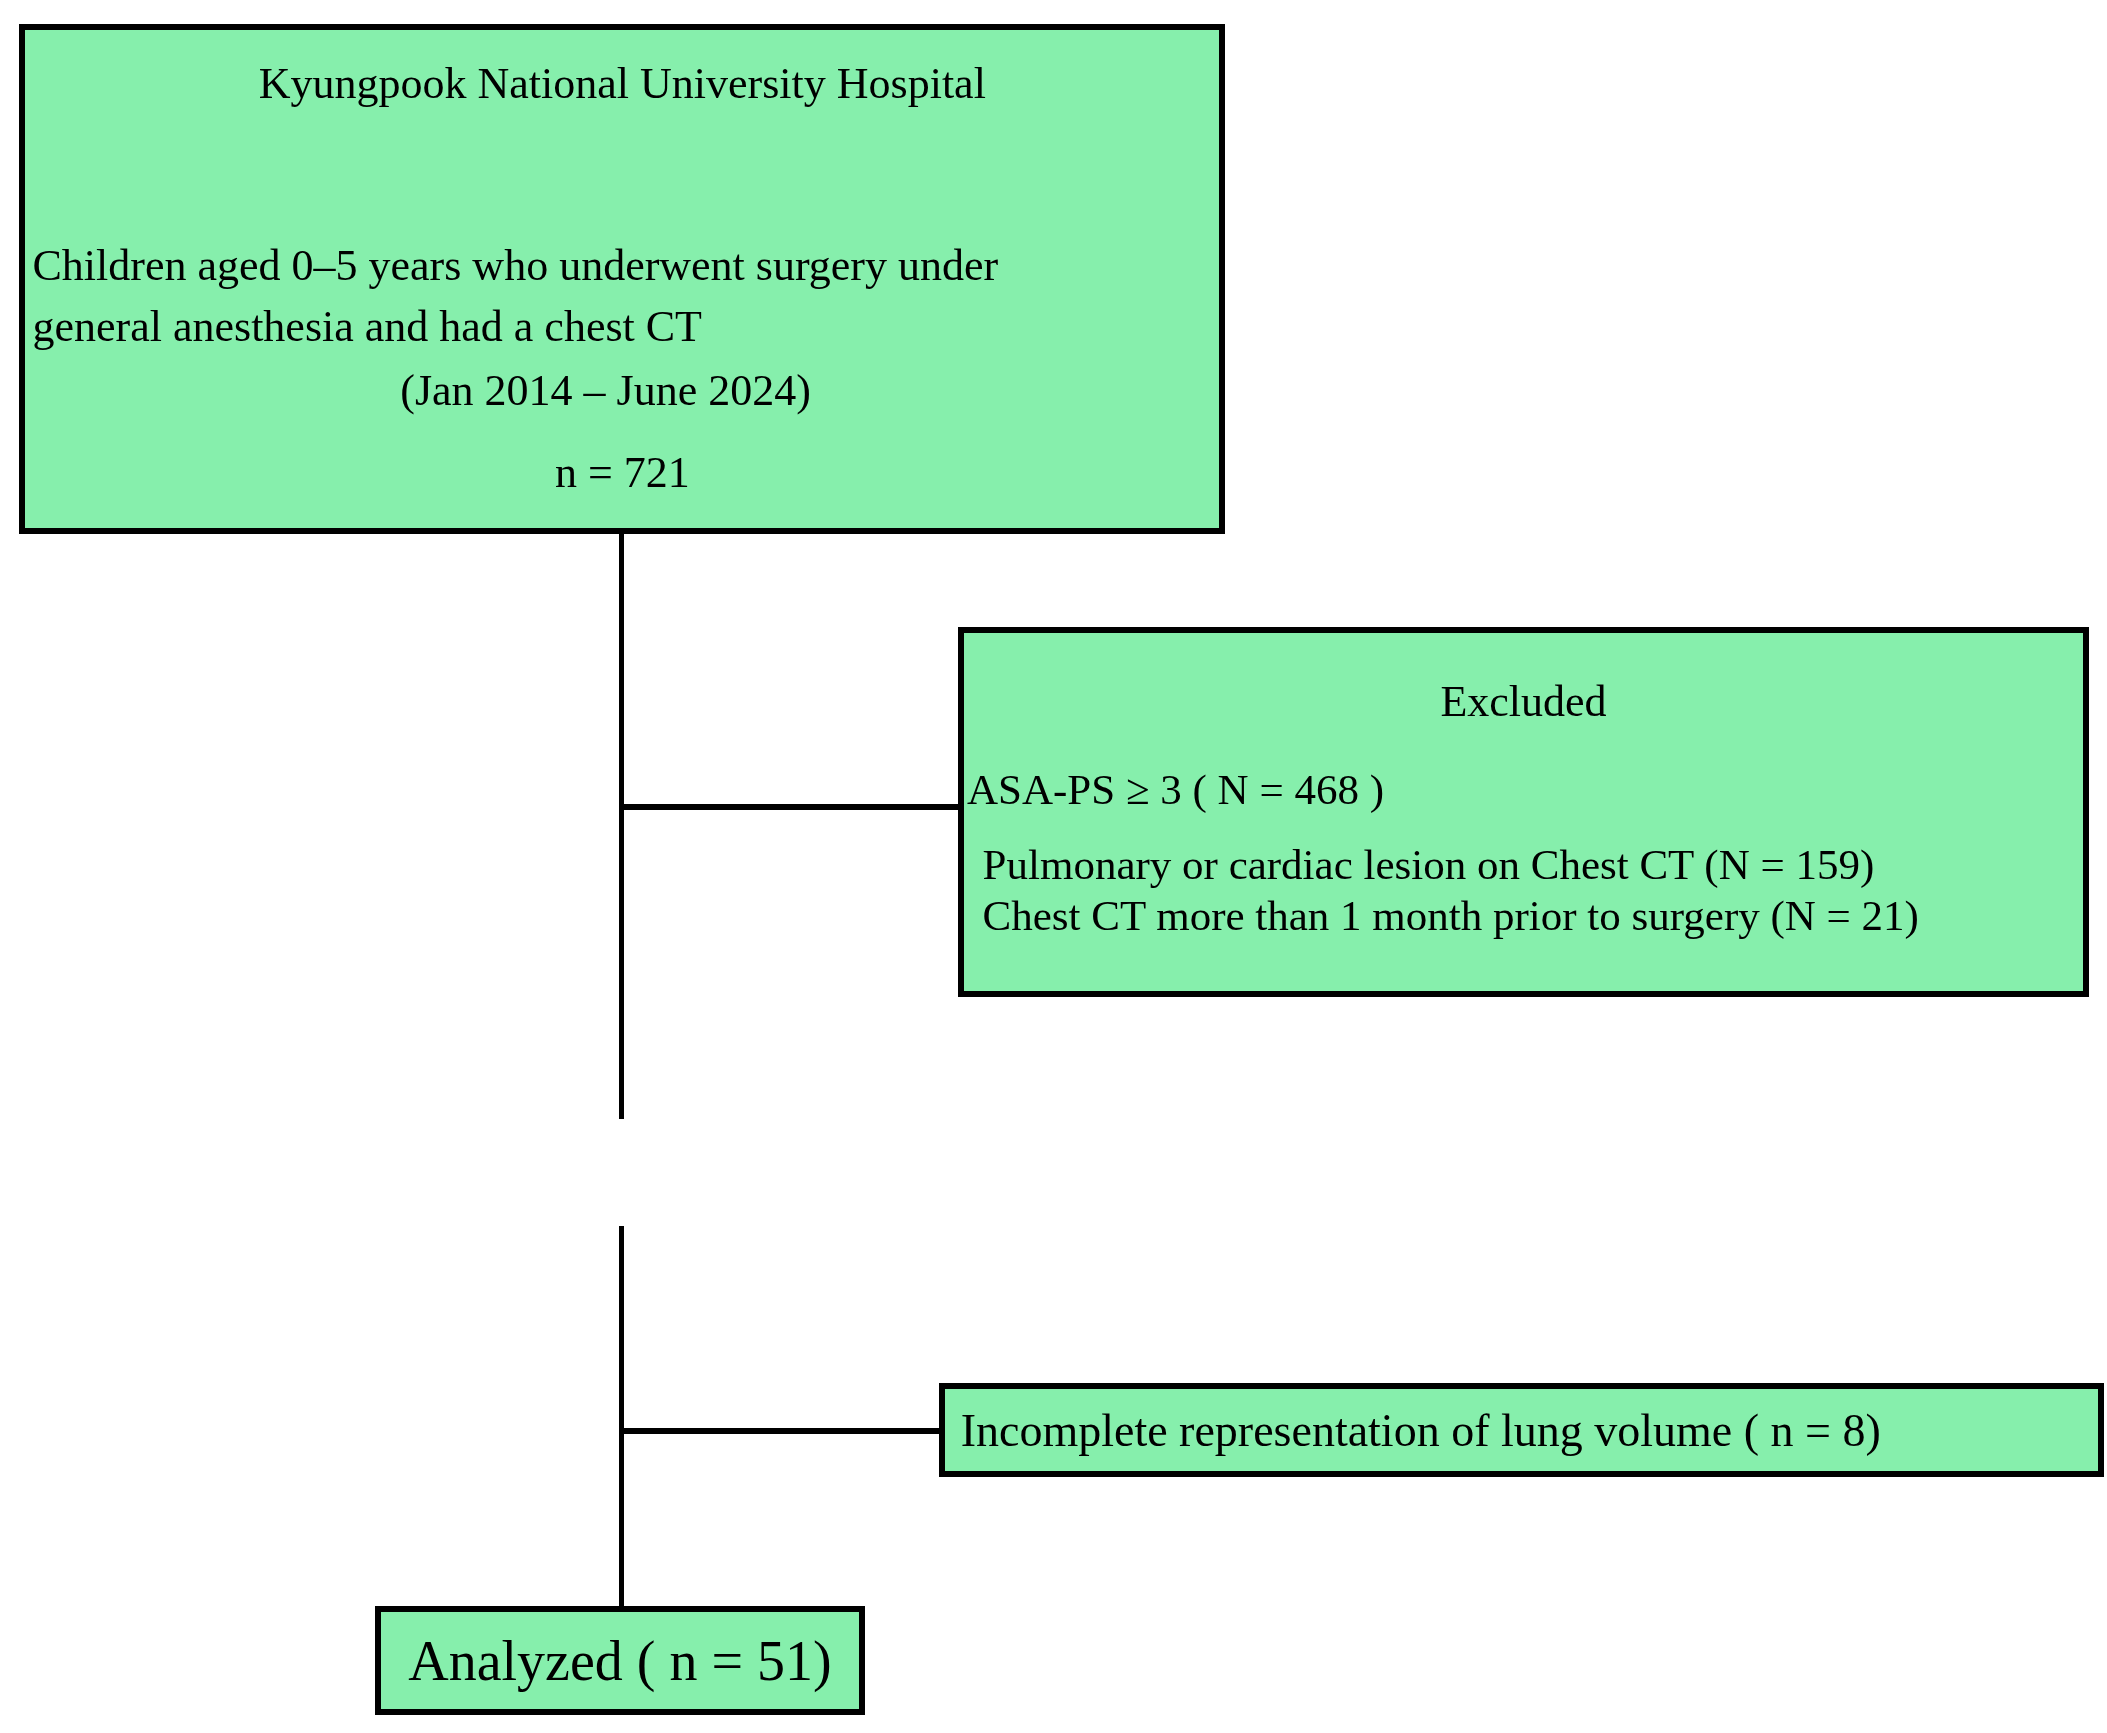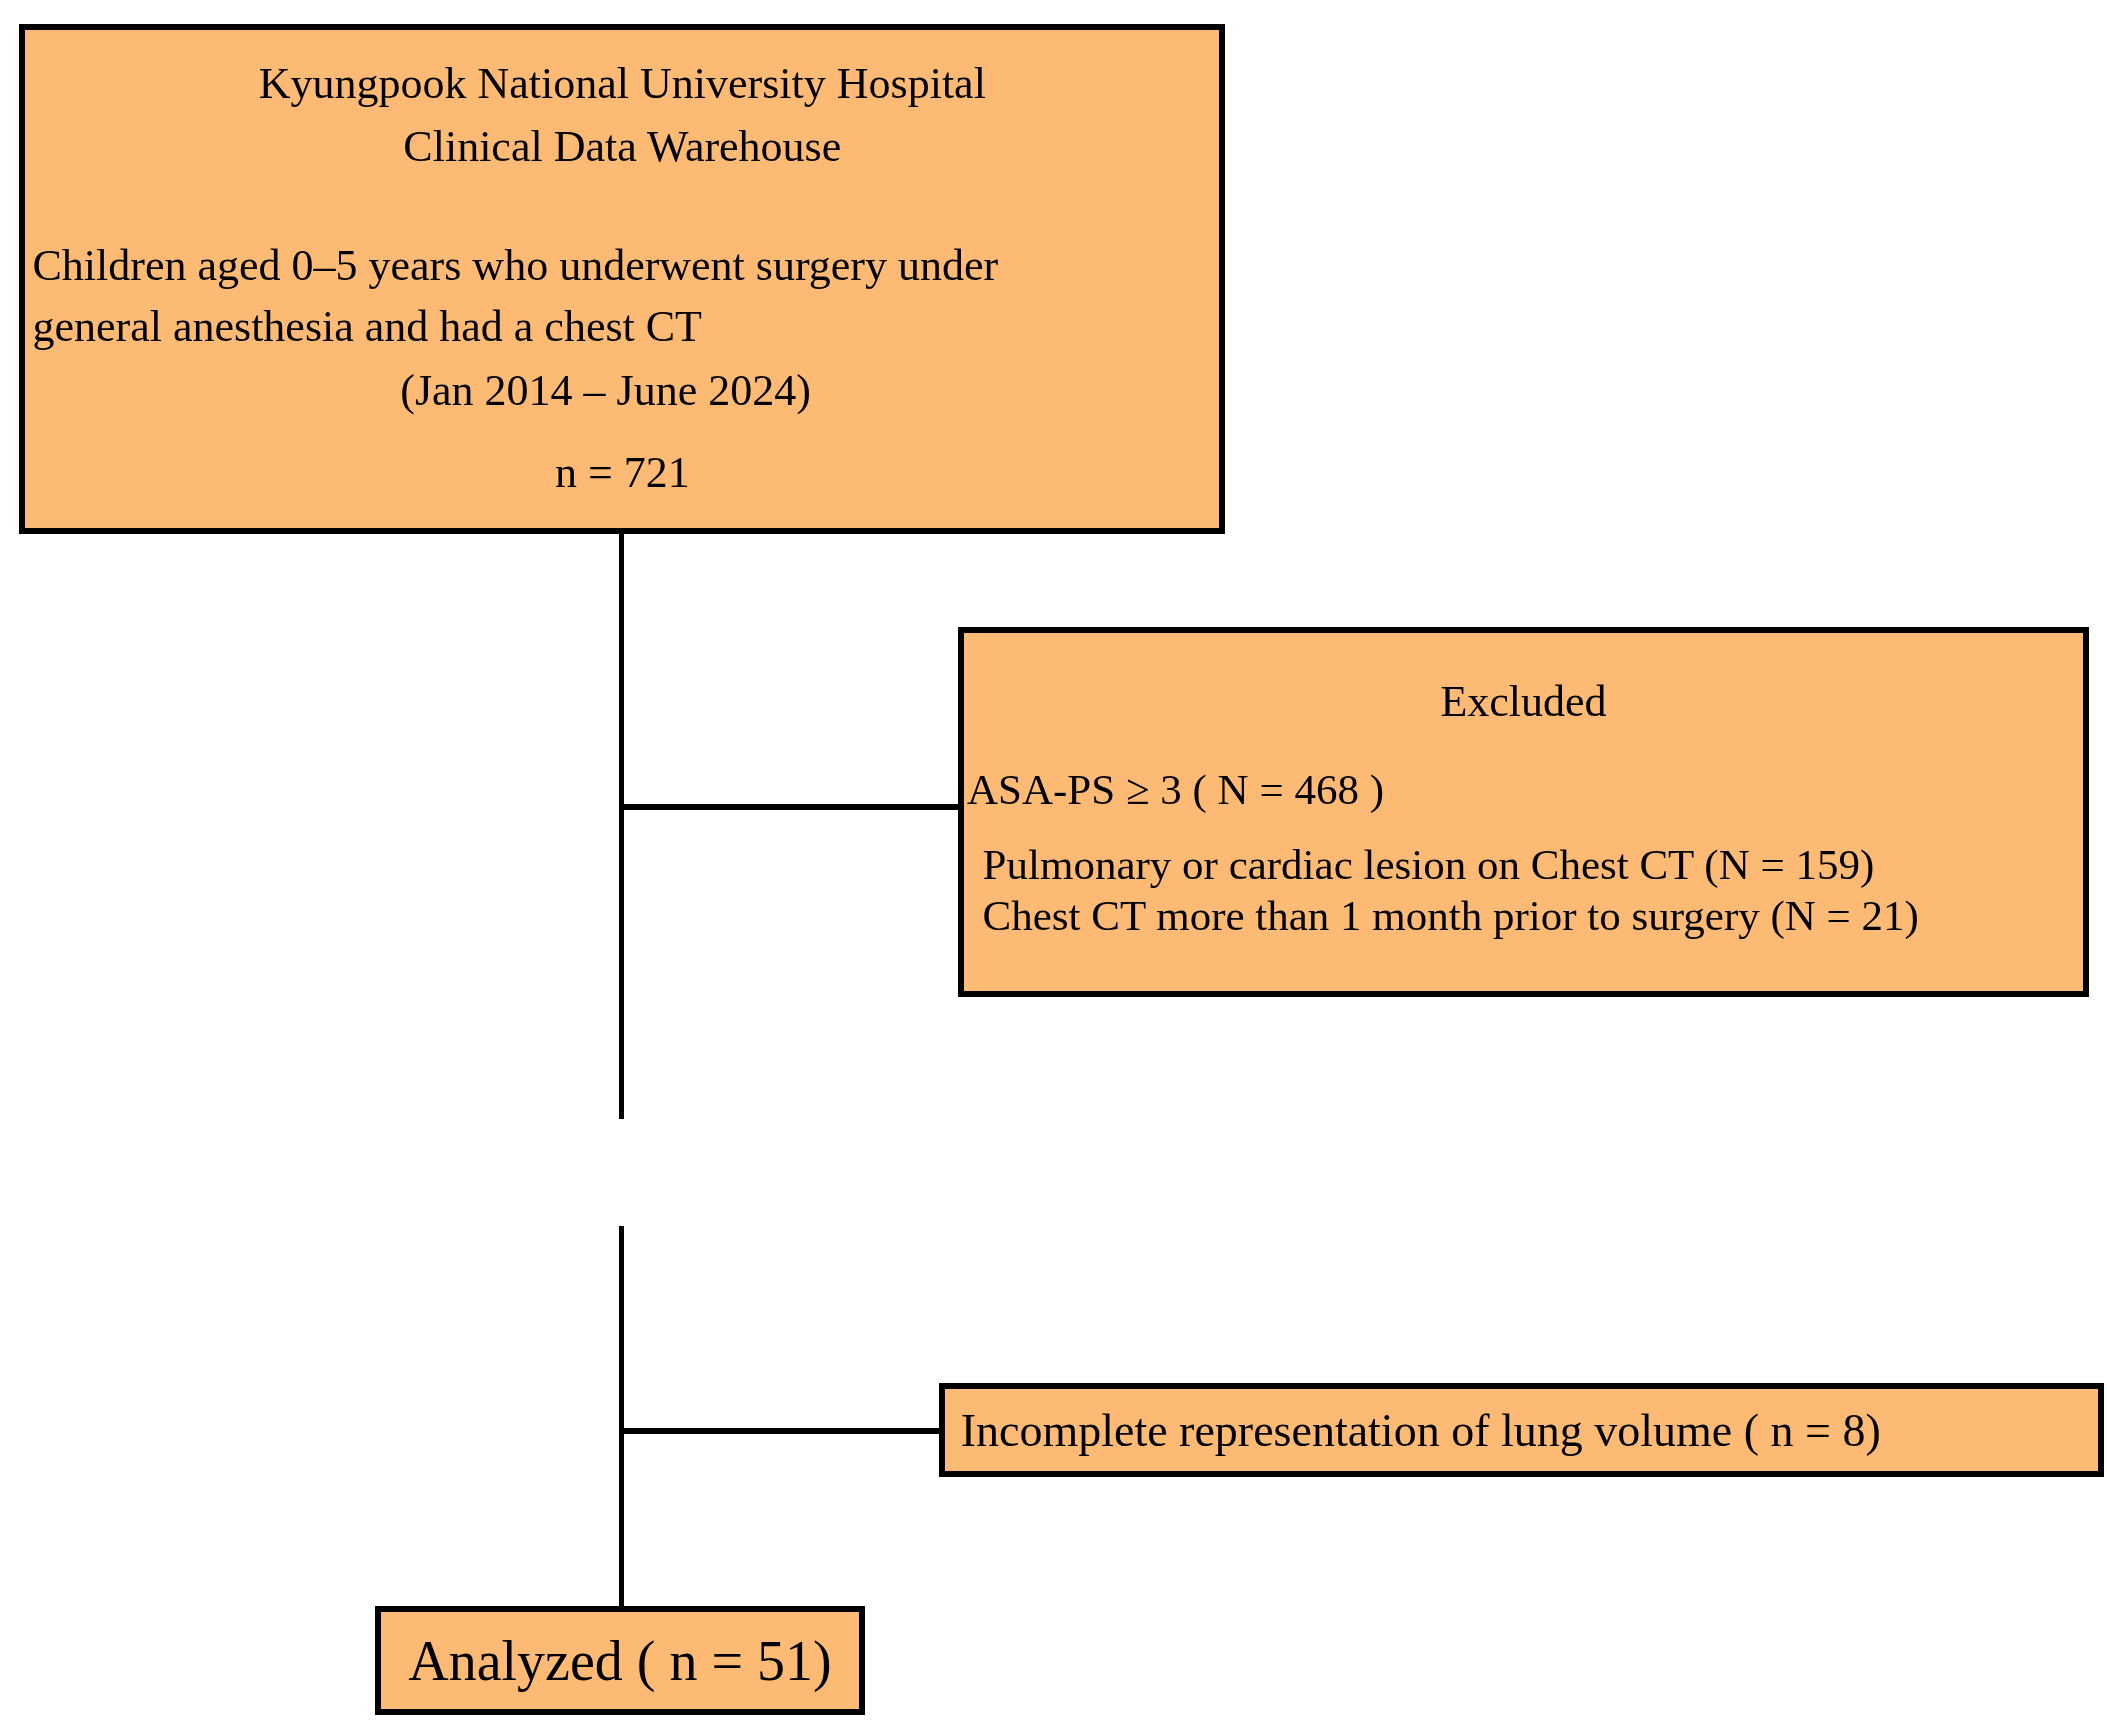"Kyungpook National University Hospital" .box { background: #fdba74 -> #86efac }
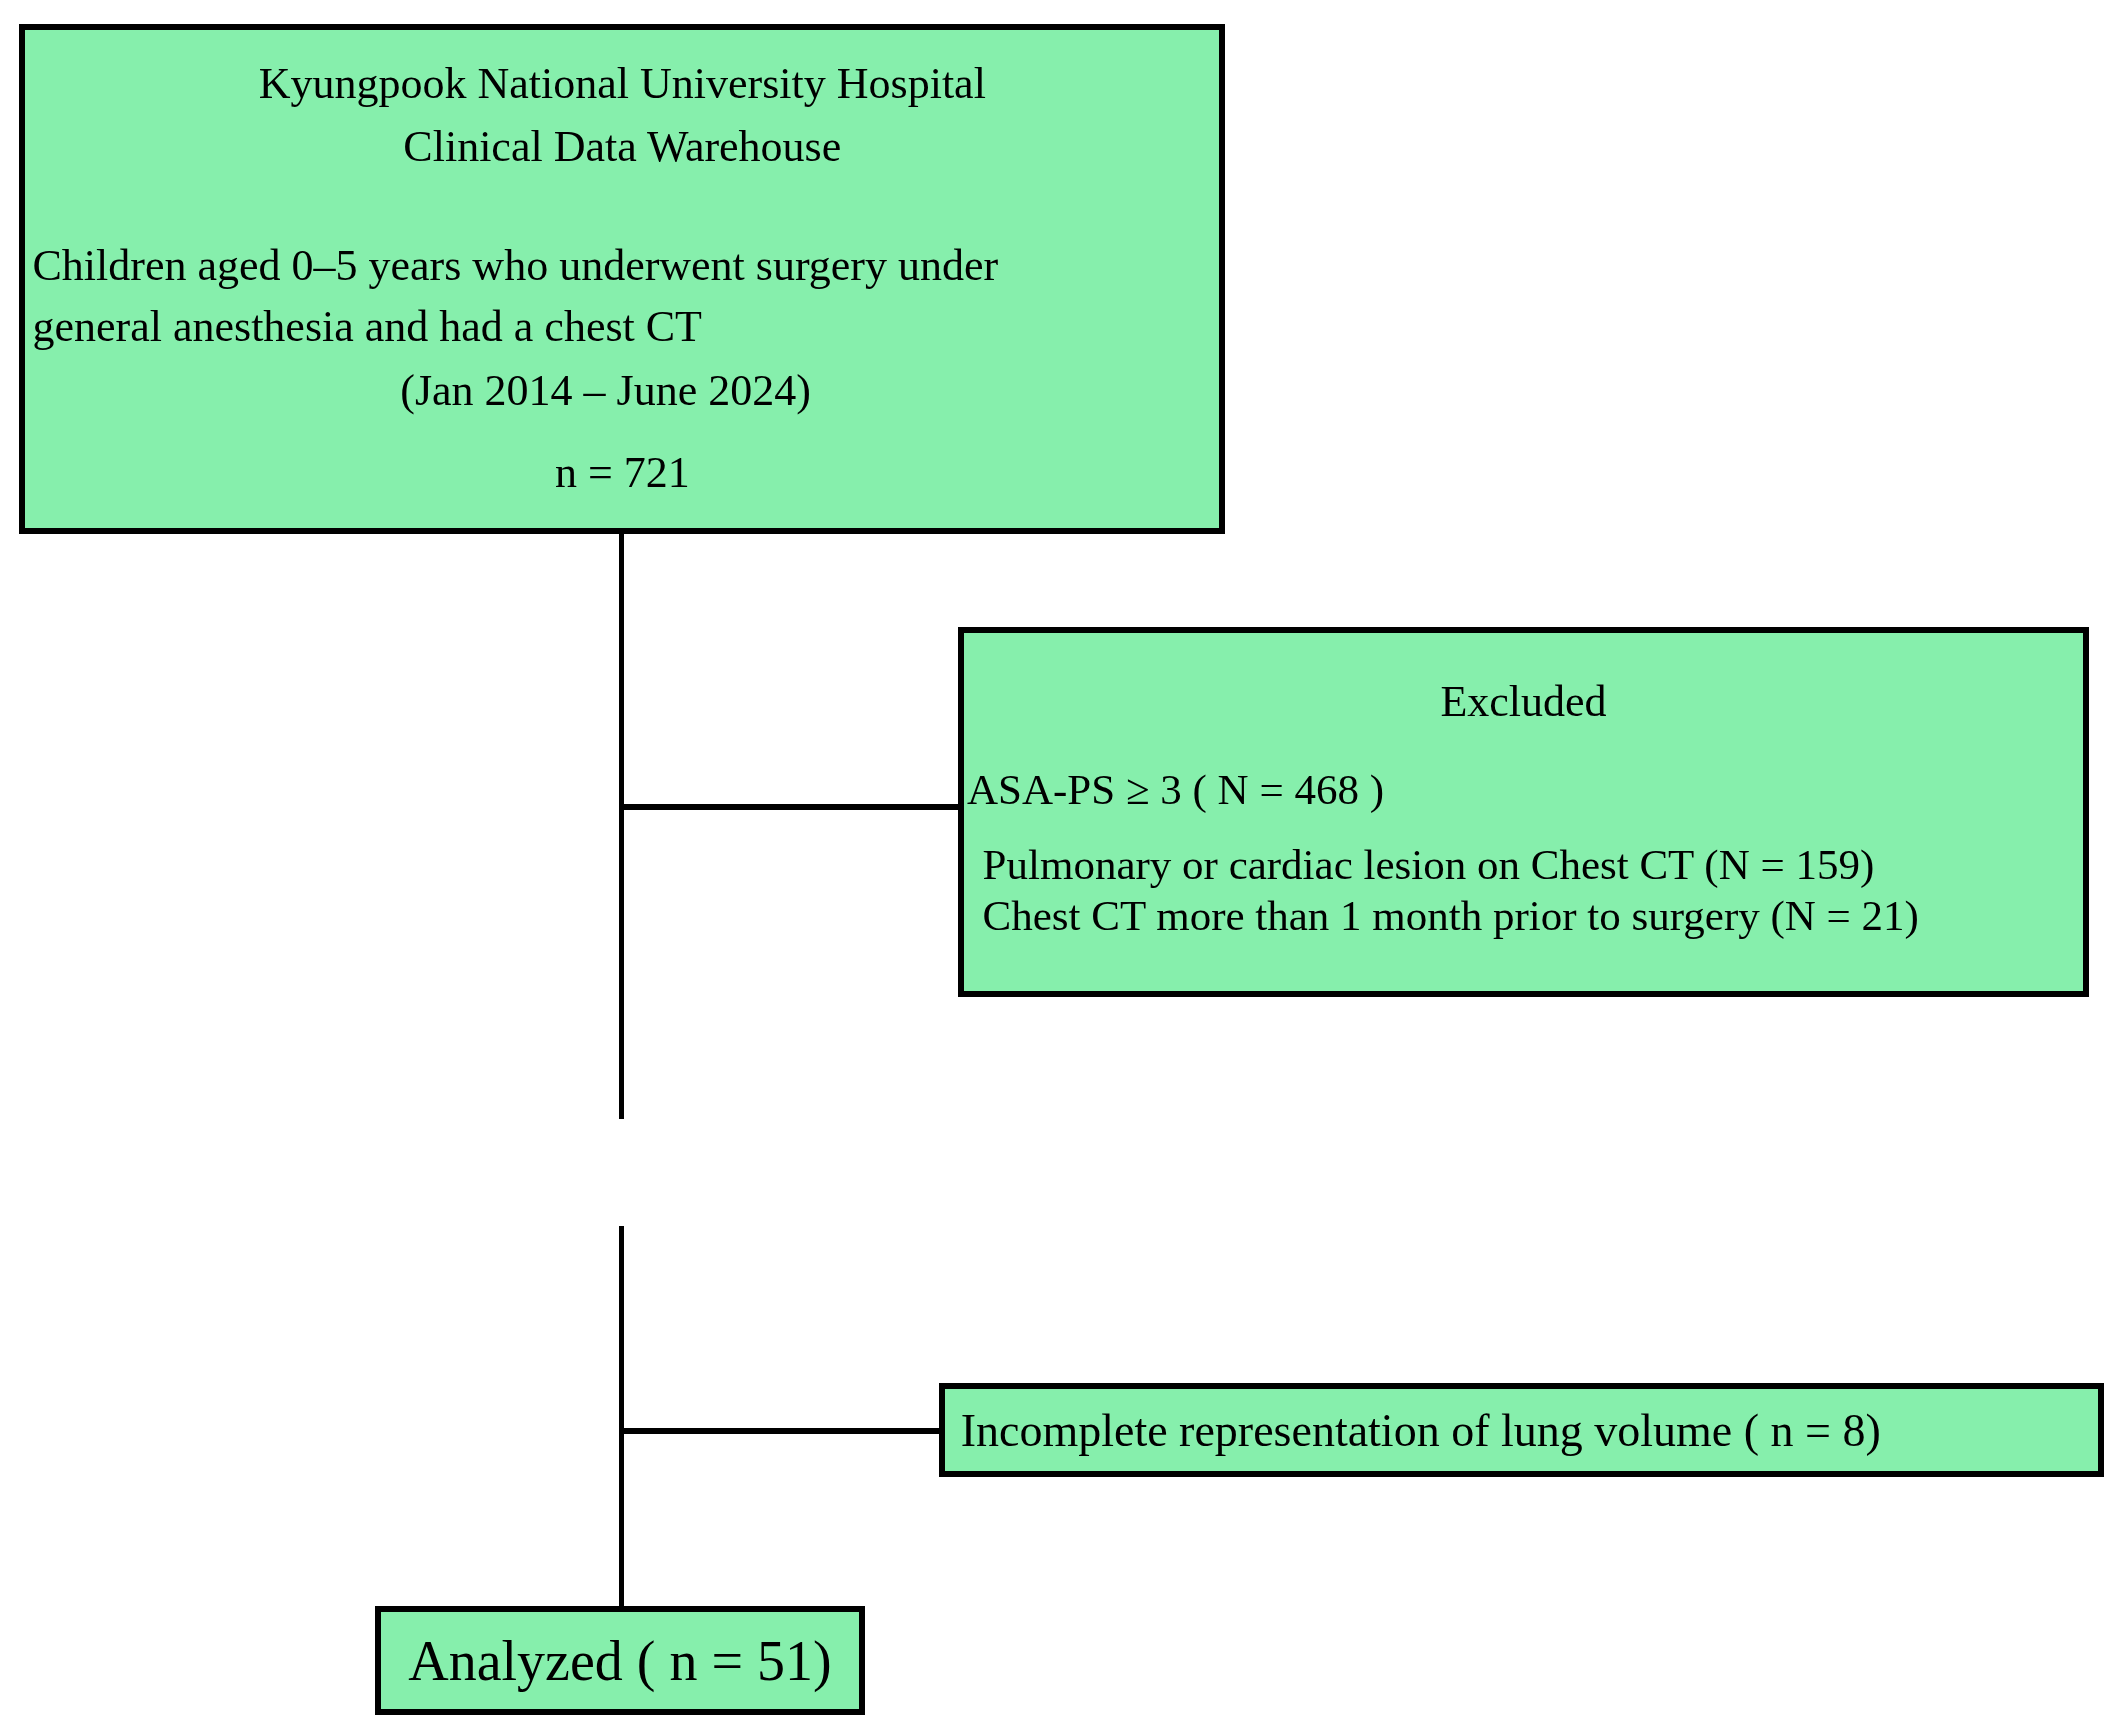"Clinical Data Warehouse" div.abs-line { html: <div>Clinical Data Warehouse</div> -> none }
